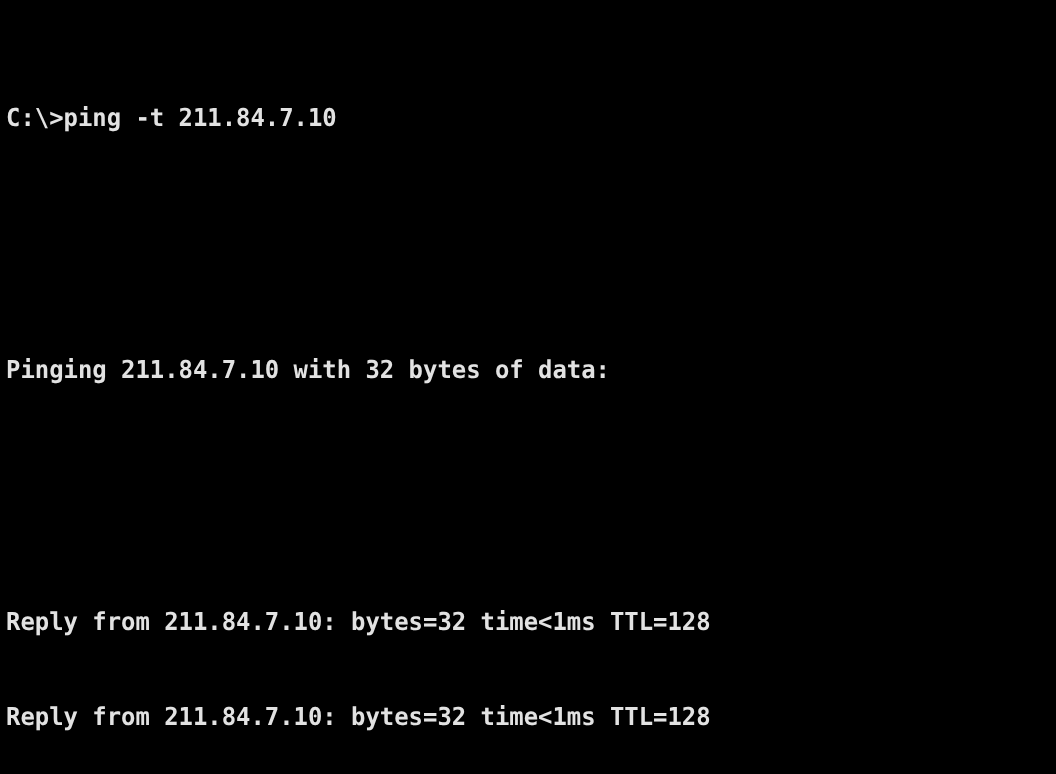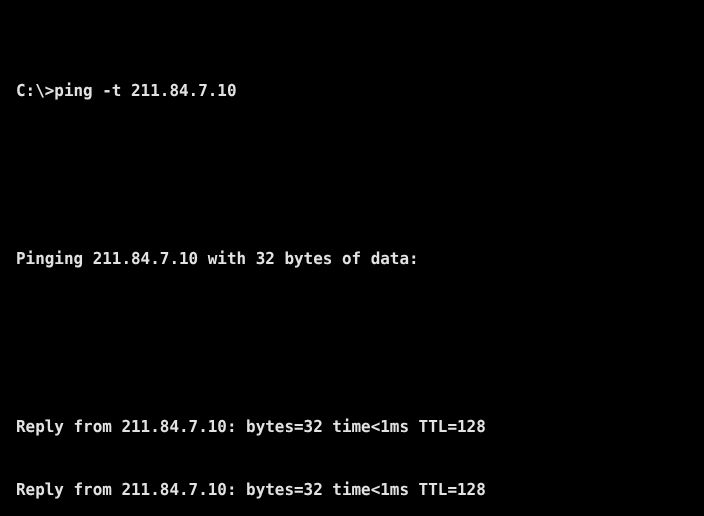"C:\>ping -t 211.84.7.10" #console { padding: 16px -> 4px }
